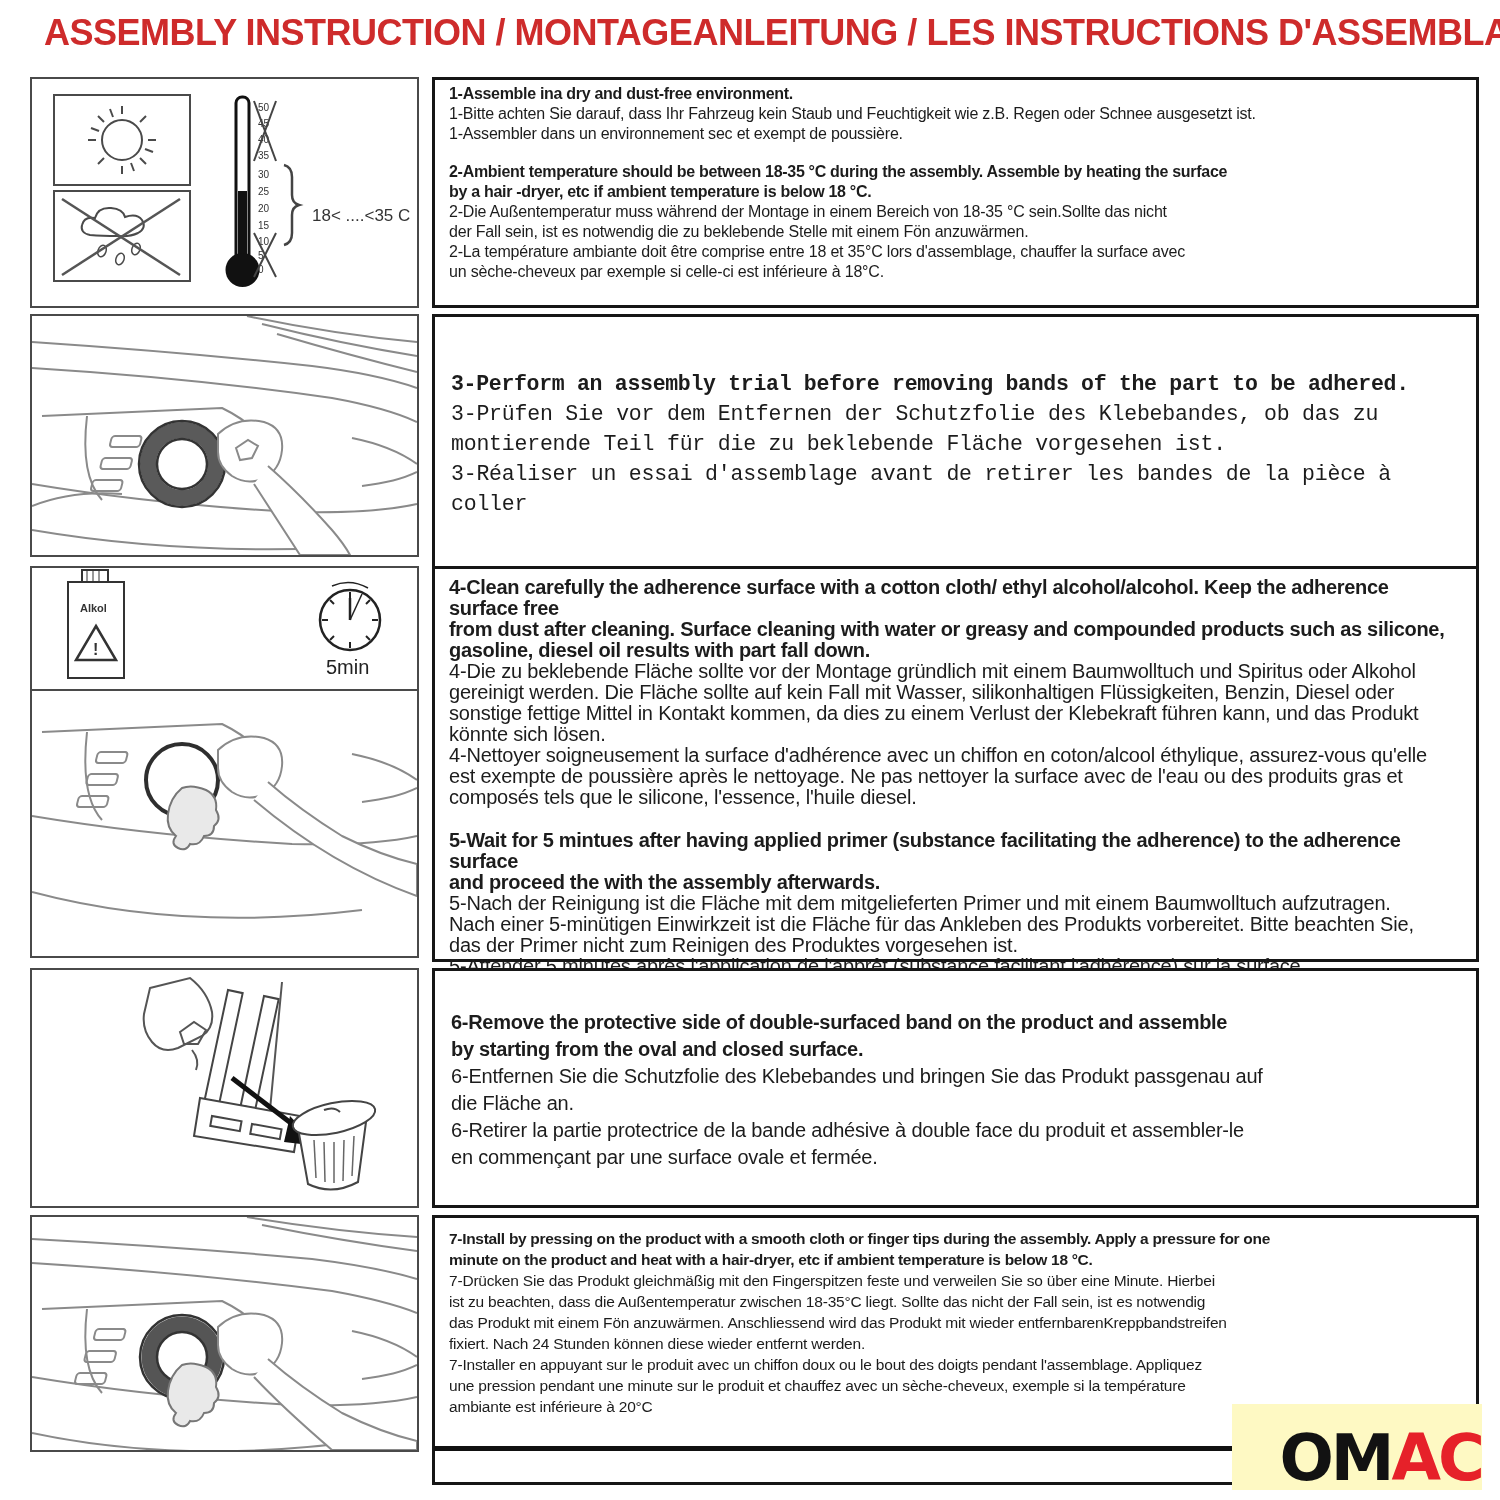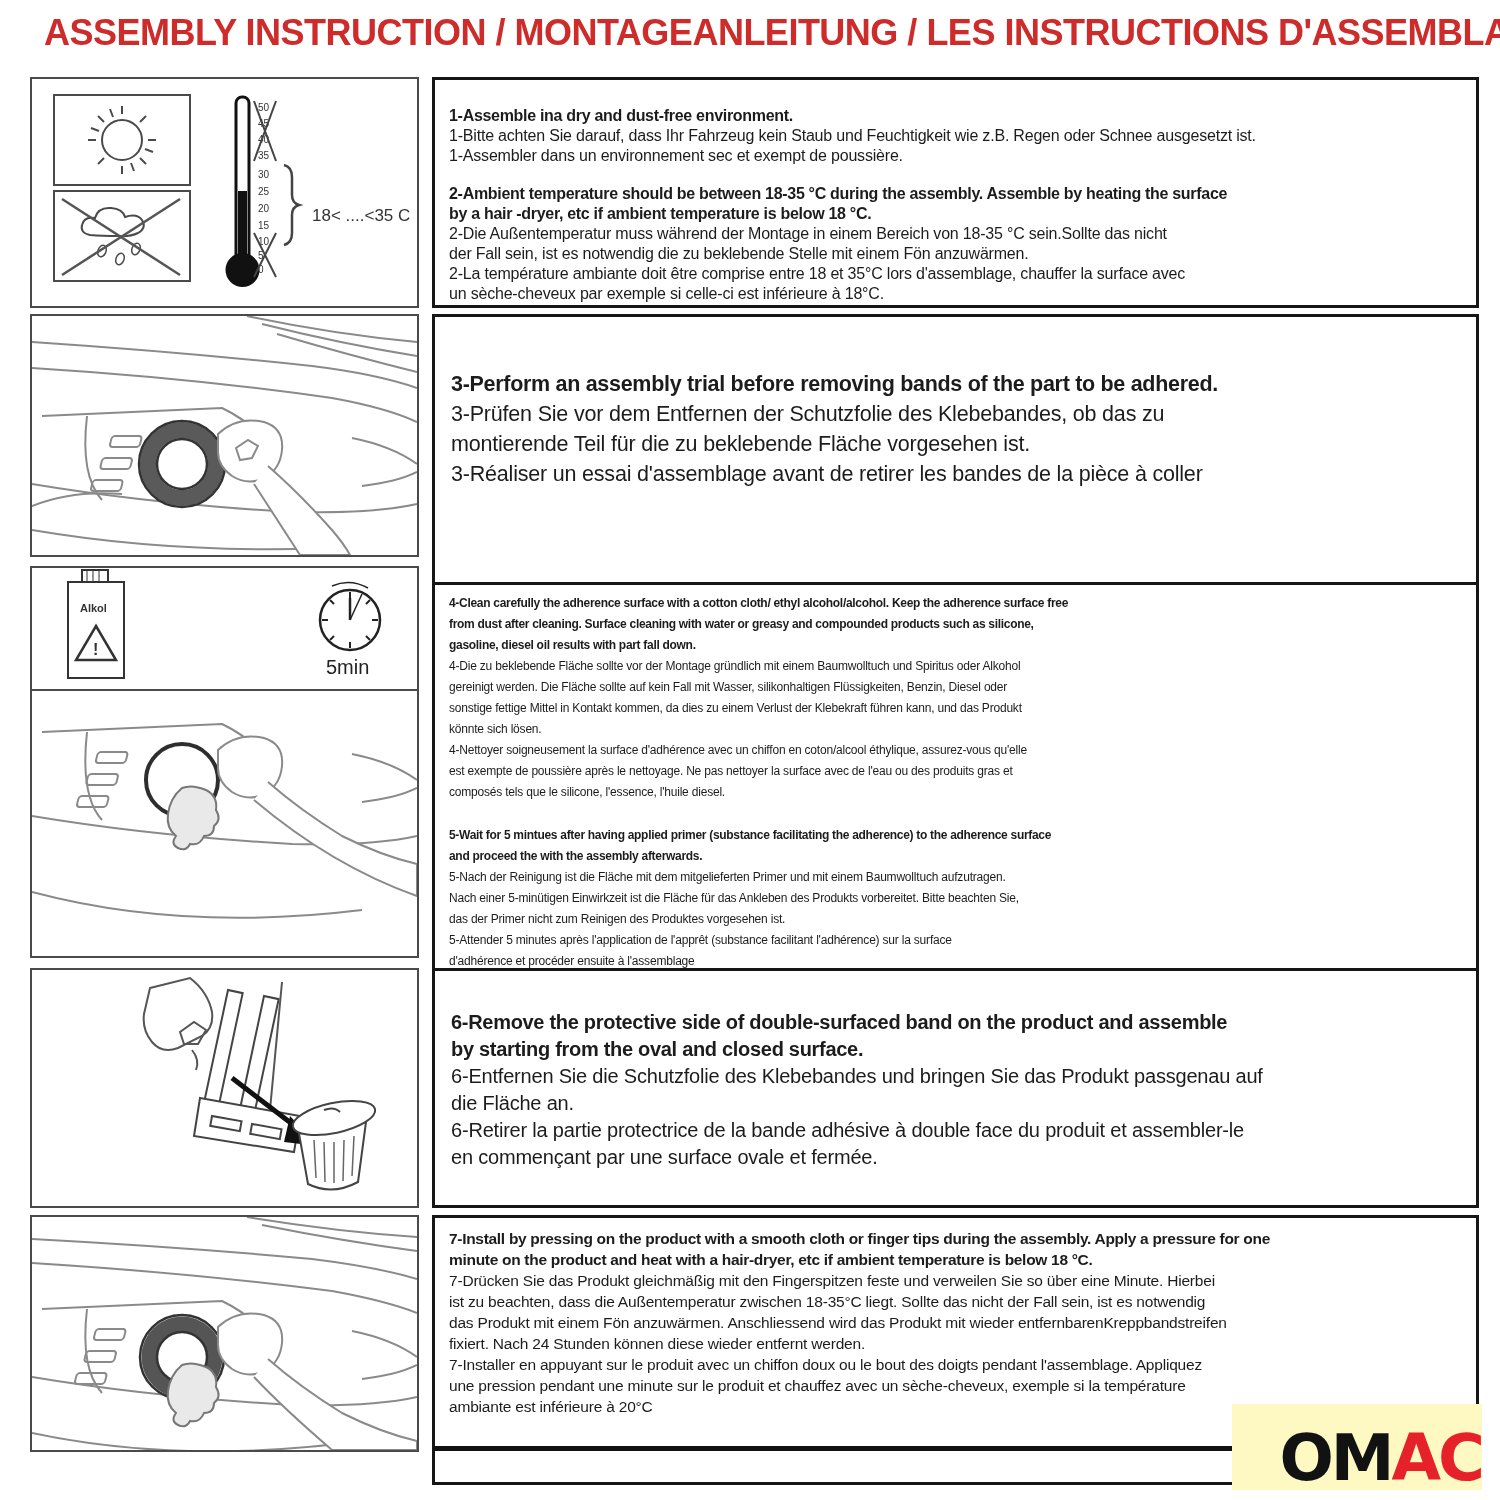"1-Assemble ina dry and dust-free" .pad1 { padding: 26px 14px -> 4px 14px }
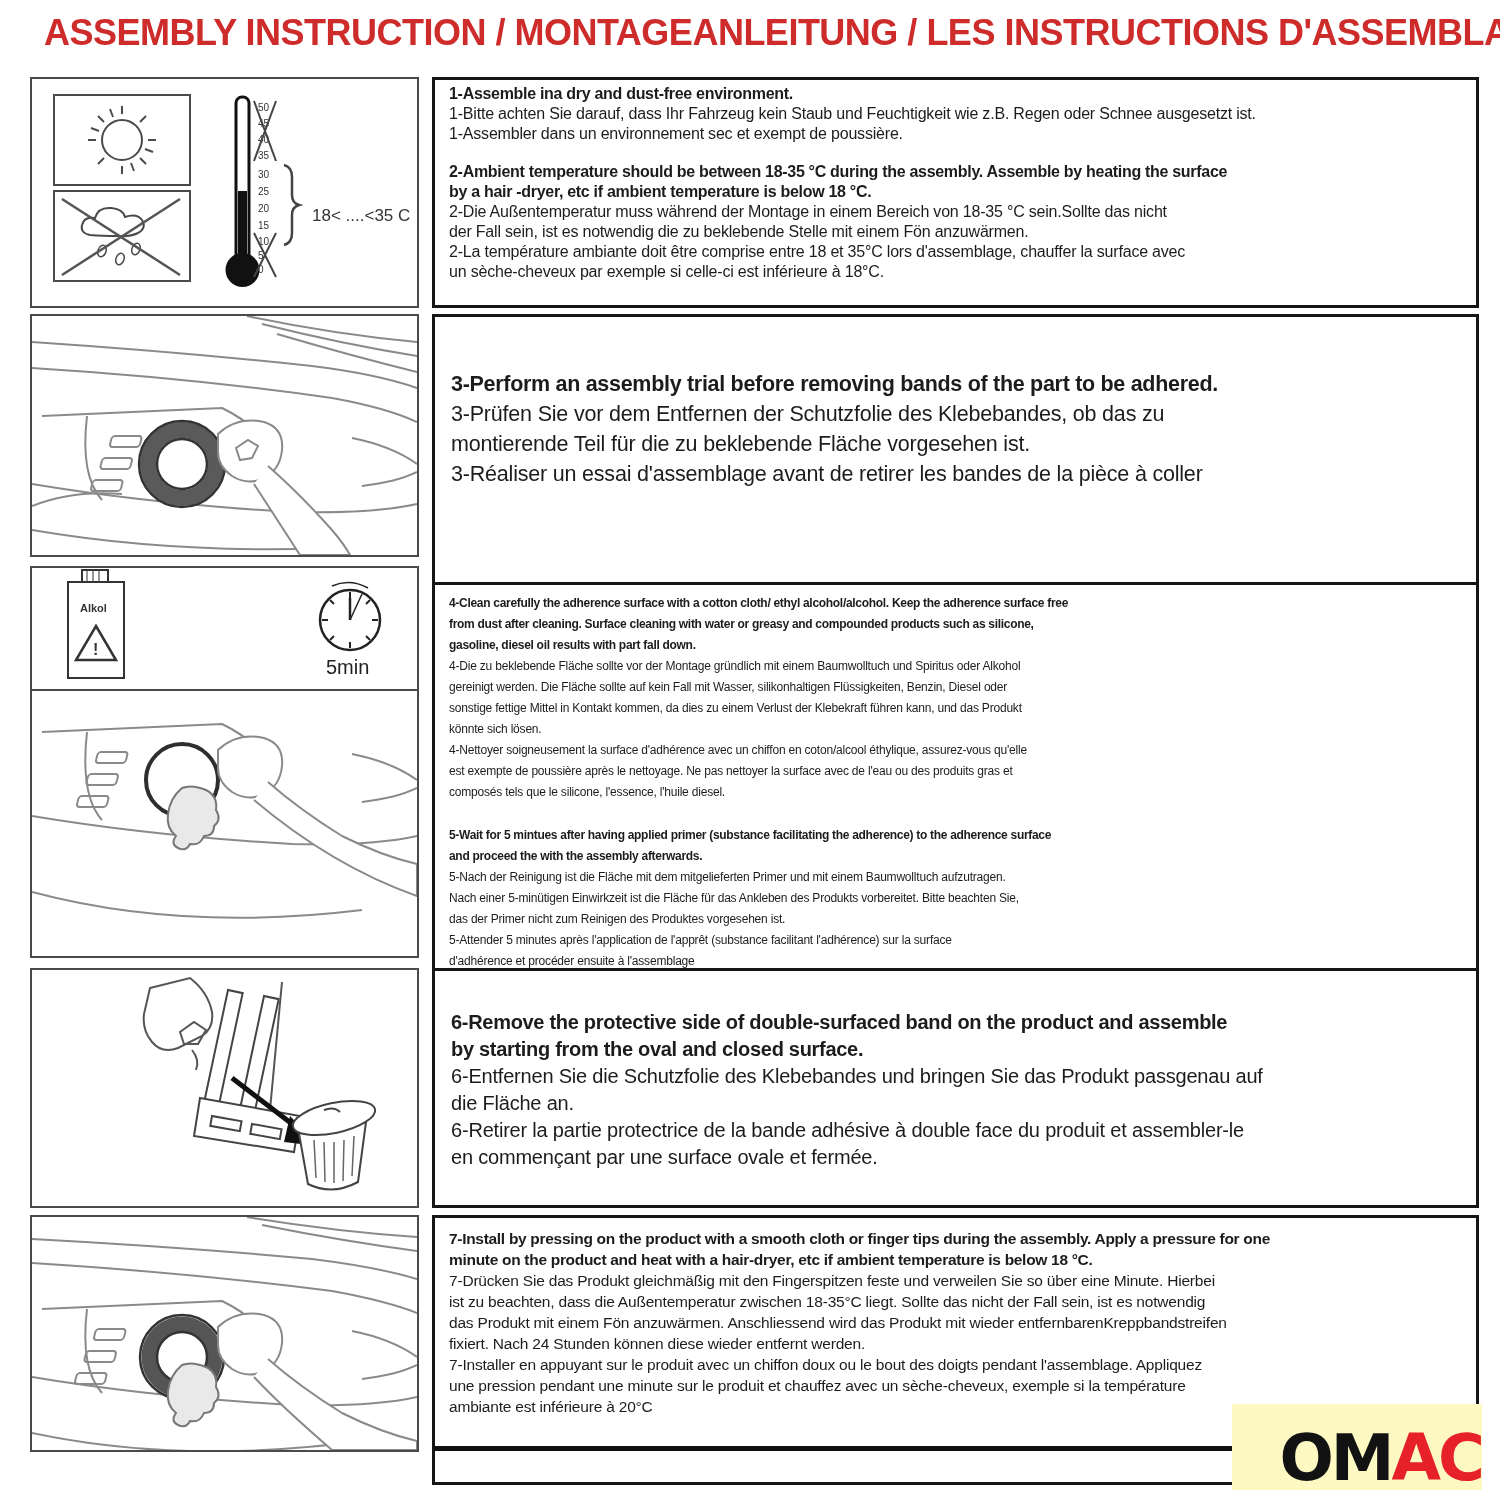"3-Perform an assembly trial before" div.rightbox { font-family: none -> Liberation Mono, monospace }
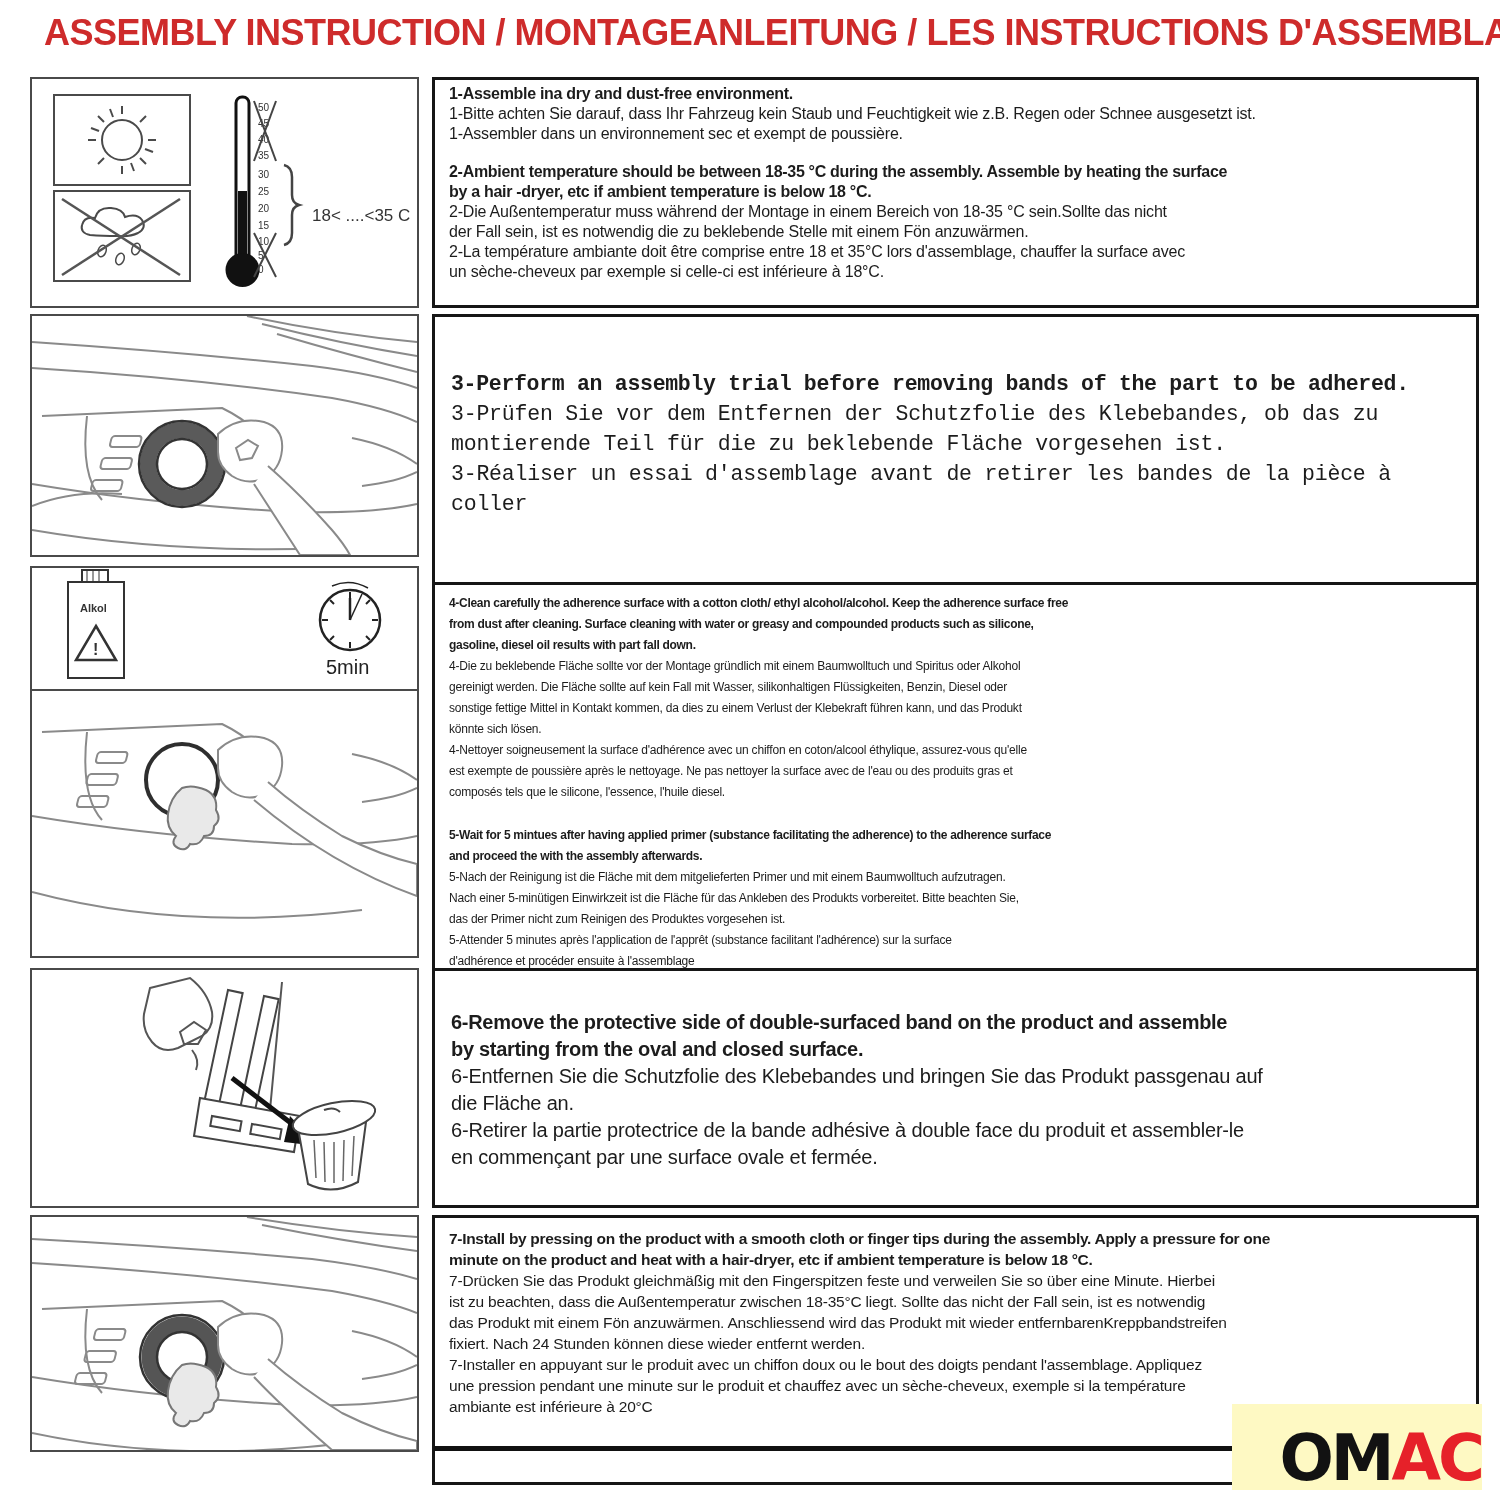"4-Clean carefully the adherence surface" .t3 { font-size: 12px -> 20px; margin-top: 16px -> none }
